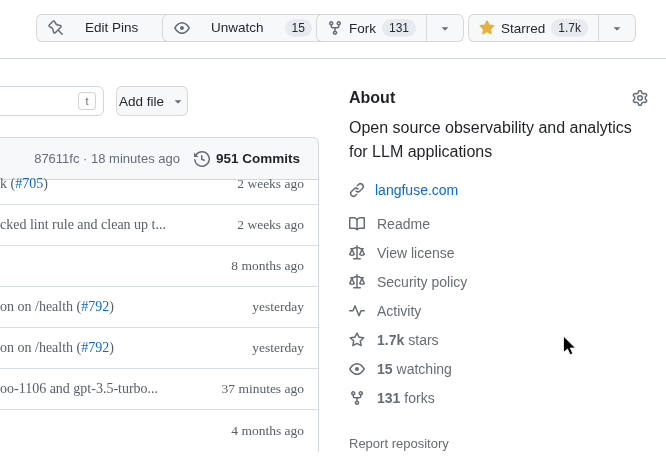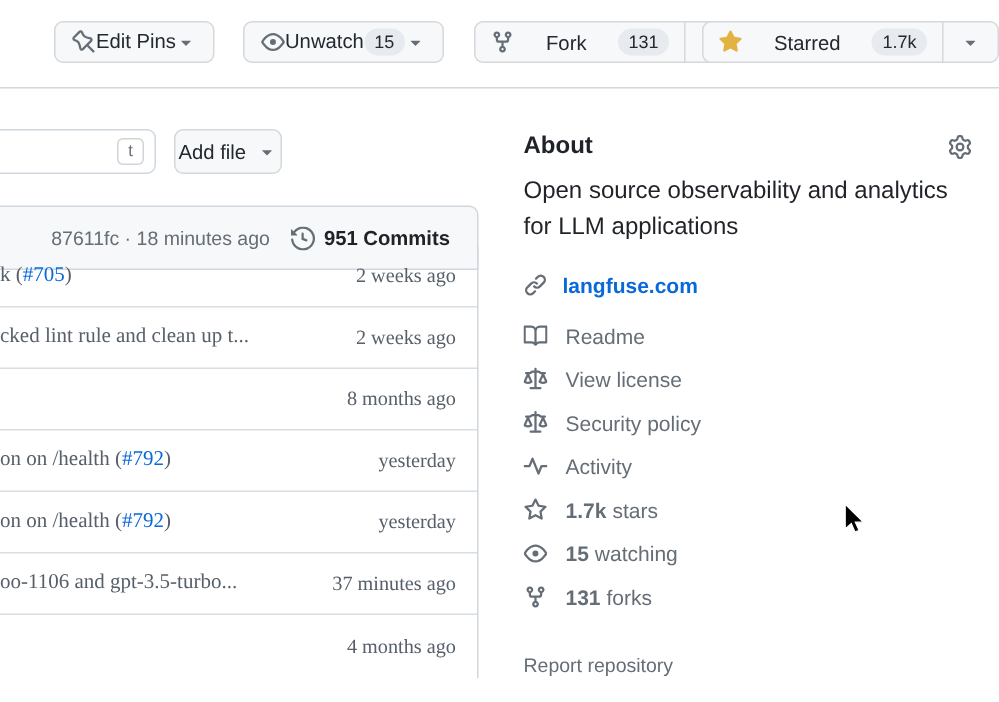"Edit Pins" .btn { gap: 0 -> 21px }
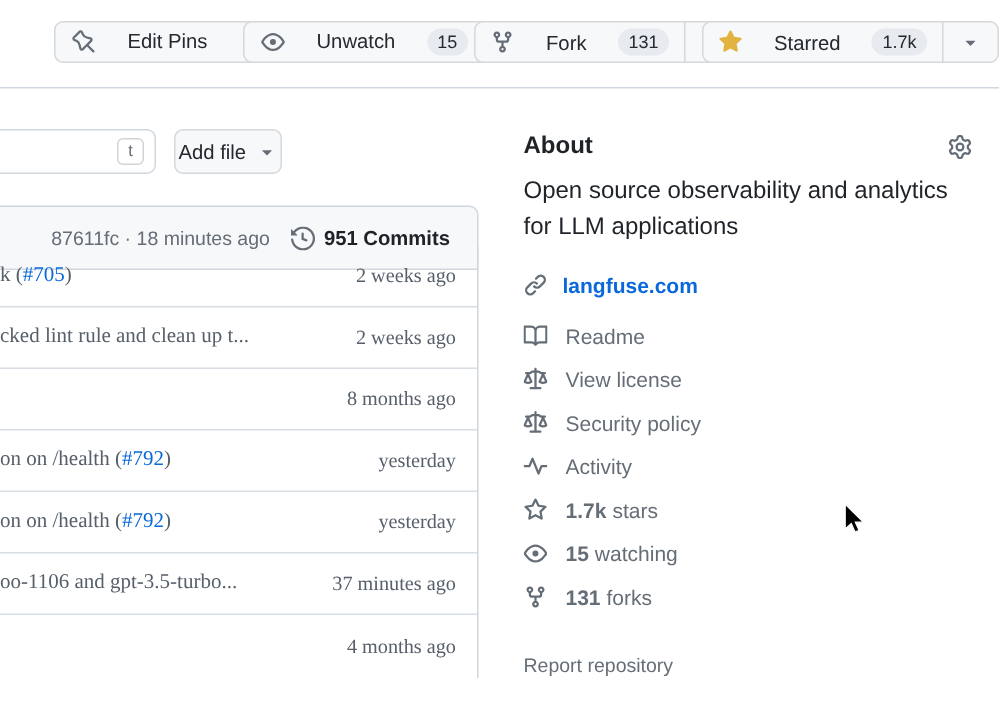"Fork" .btn-part { gap: 21px -> 6px }
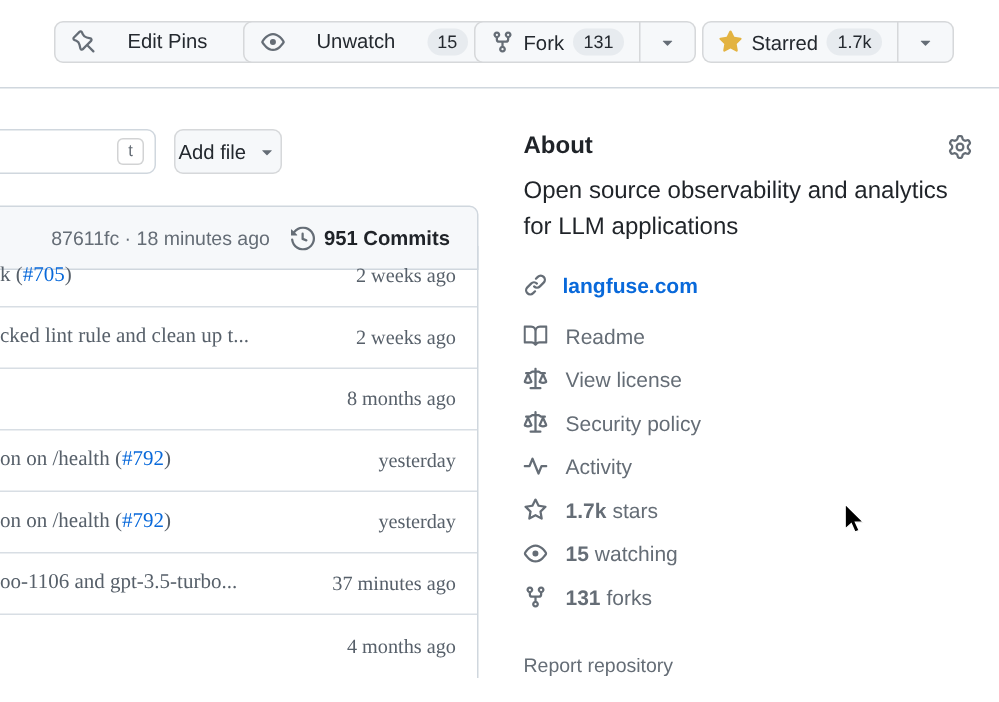"langfuse.com" .about-site a { font-weight: 700 -> 400 }
